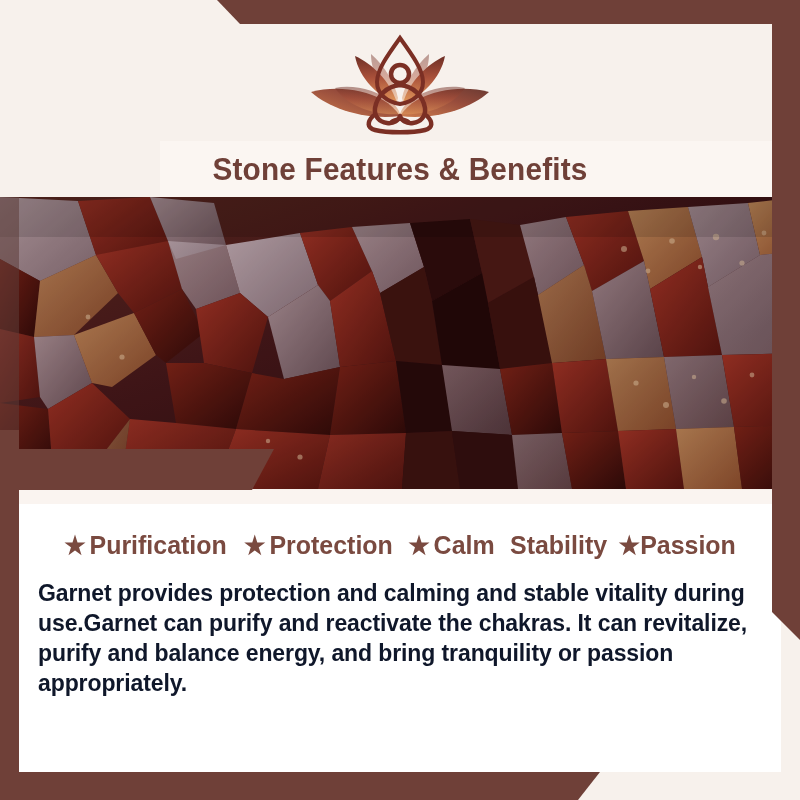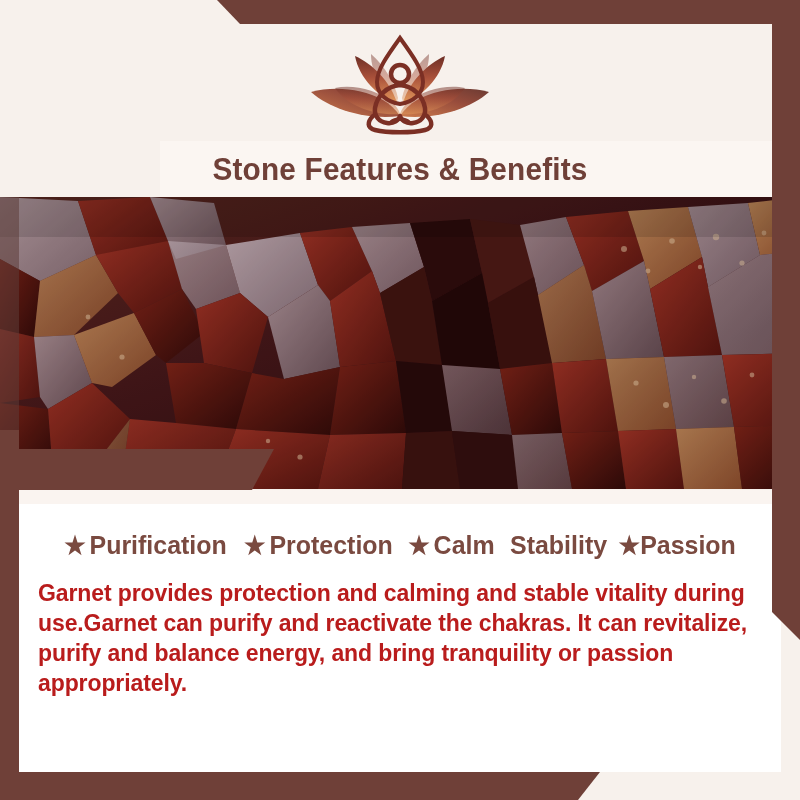"Garnet provides protection and calming" .body-text { color: #b91c1c -> #0f172a }
